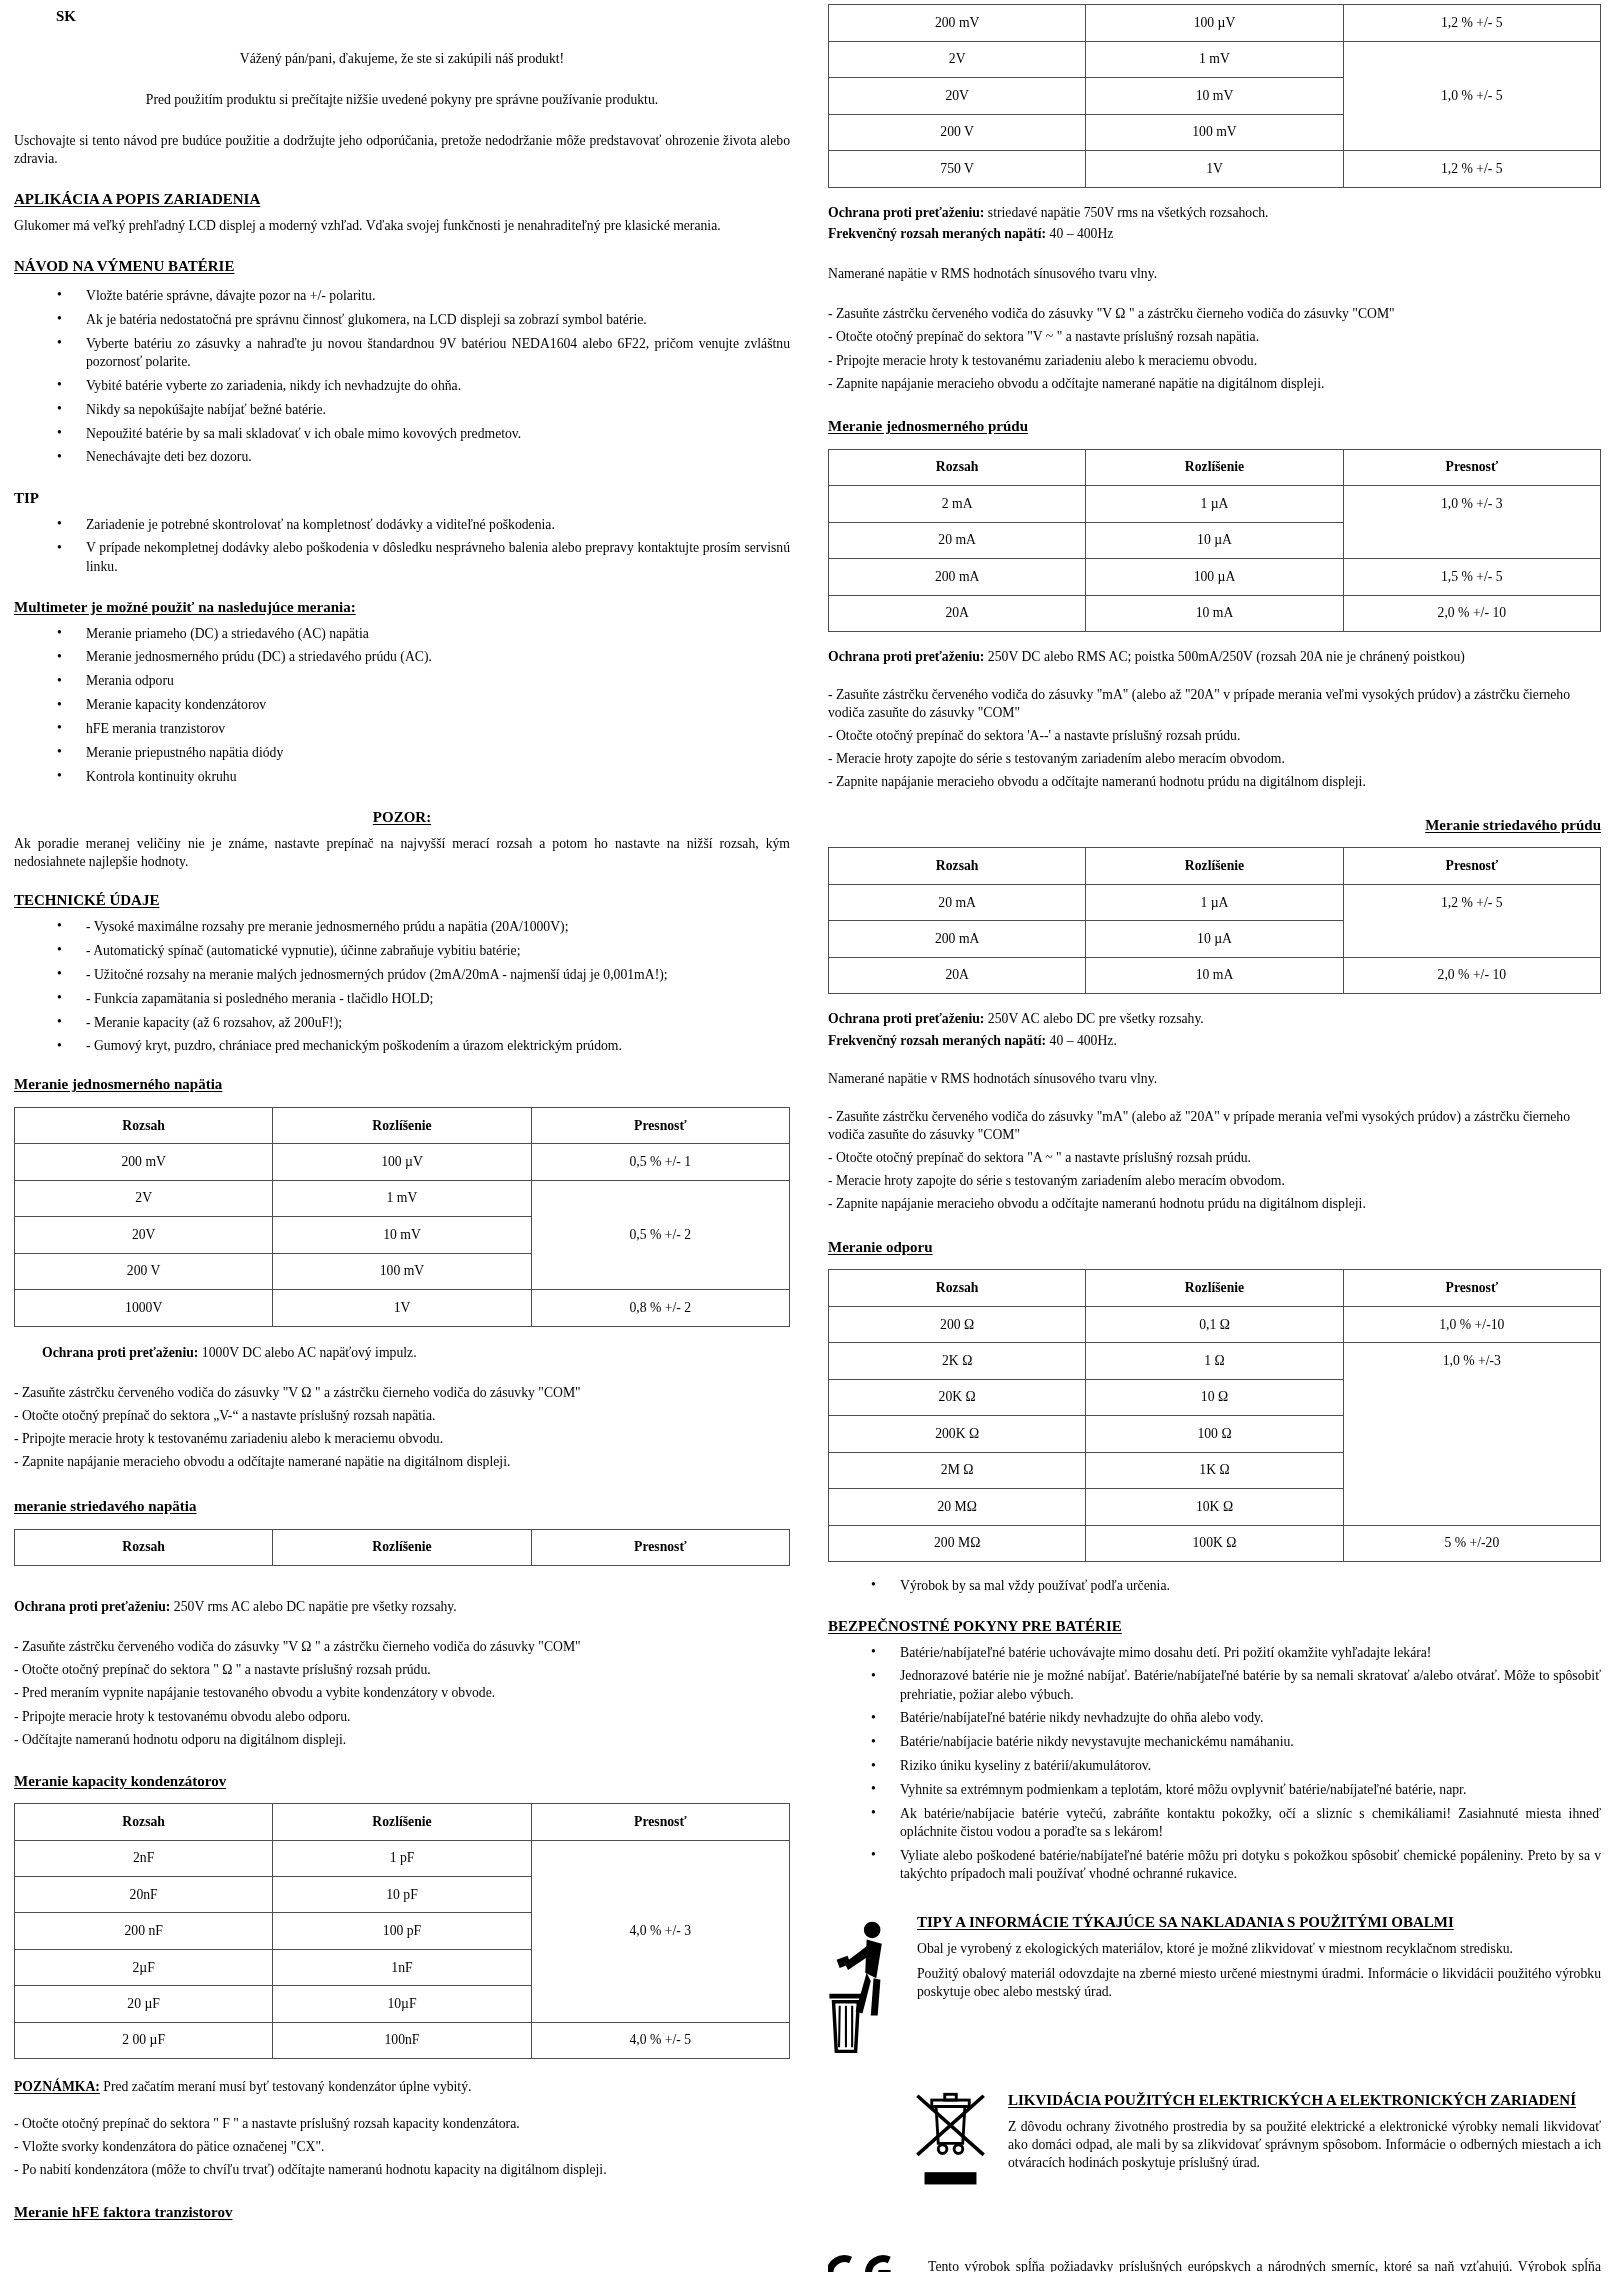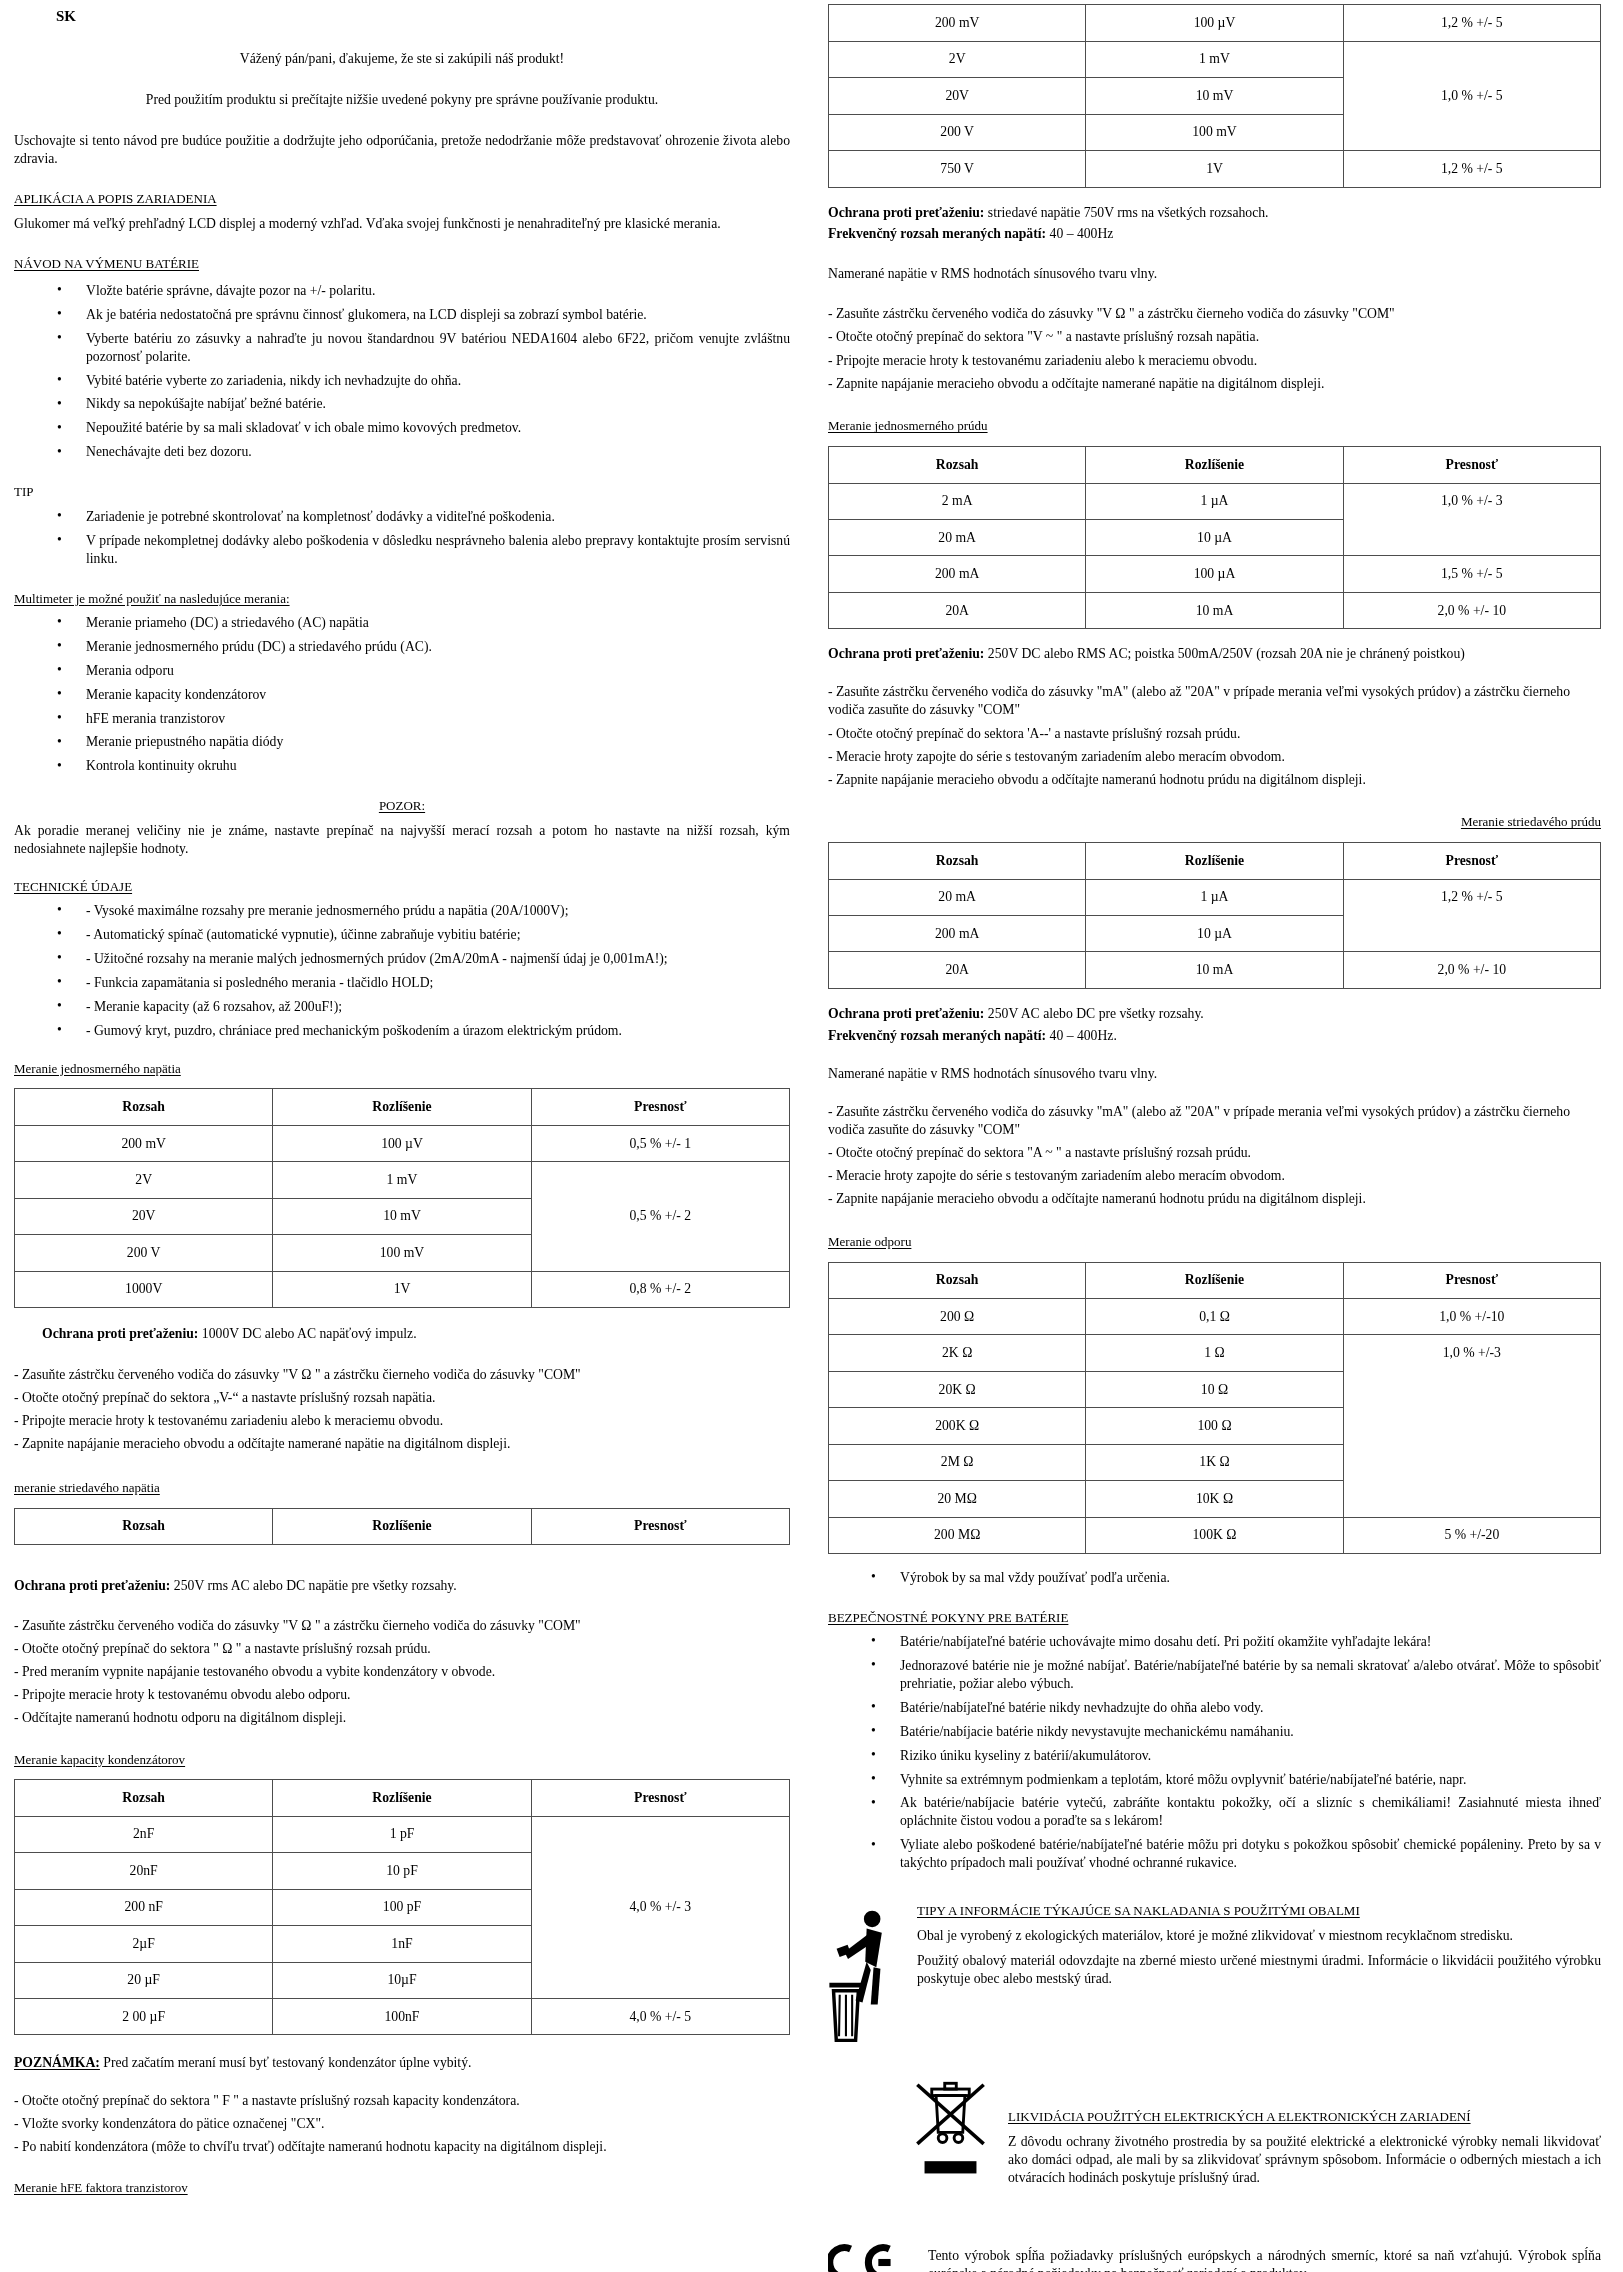"APLIKÁCIA A POPIS ZARIADENIA" .heading { font-size: 13px -> 15px; font-weight: 400 -> 700 }
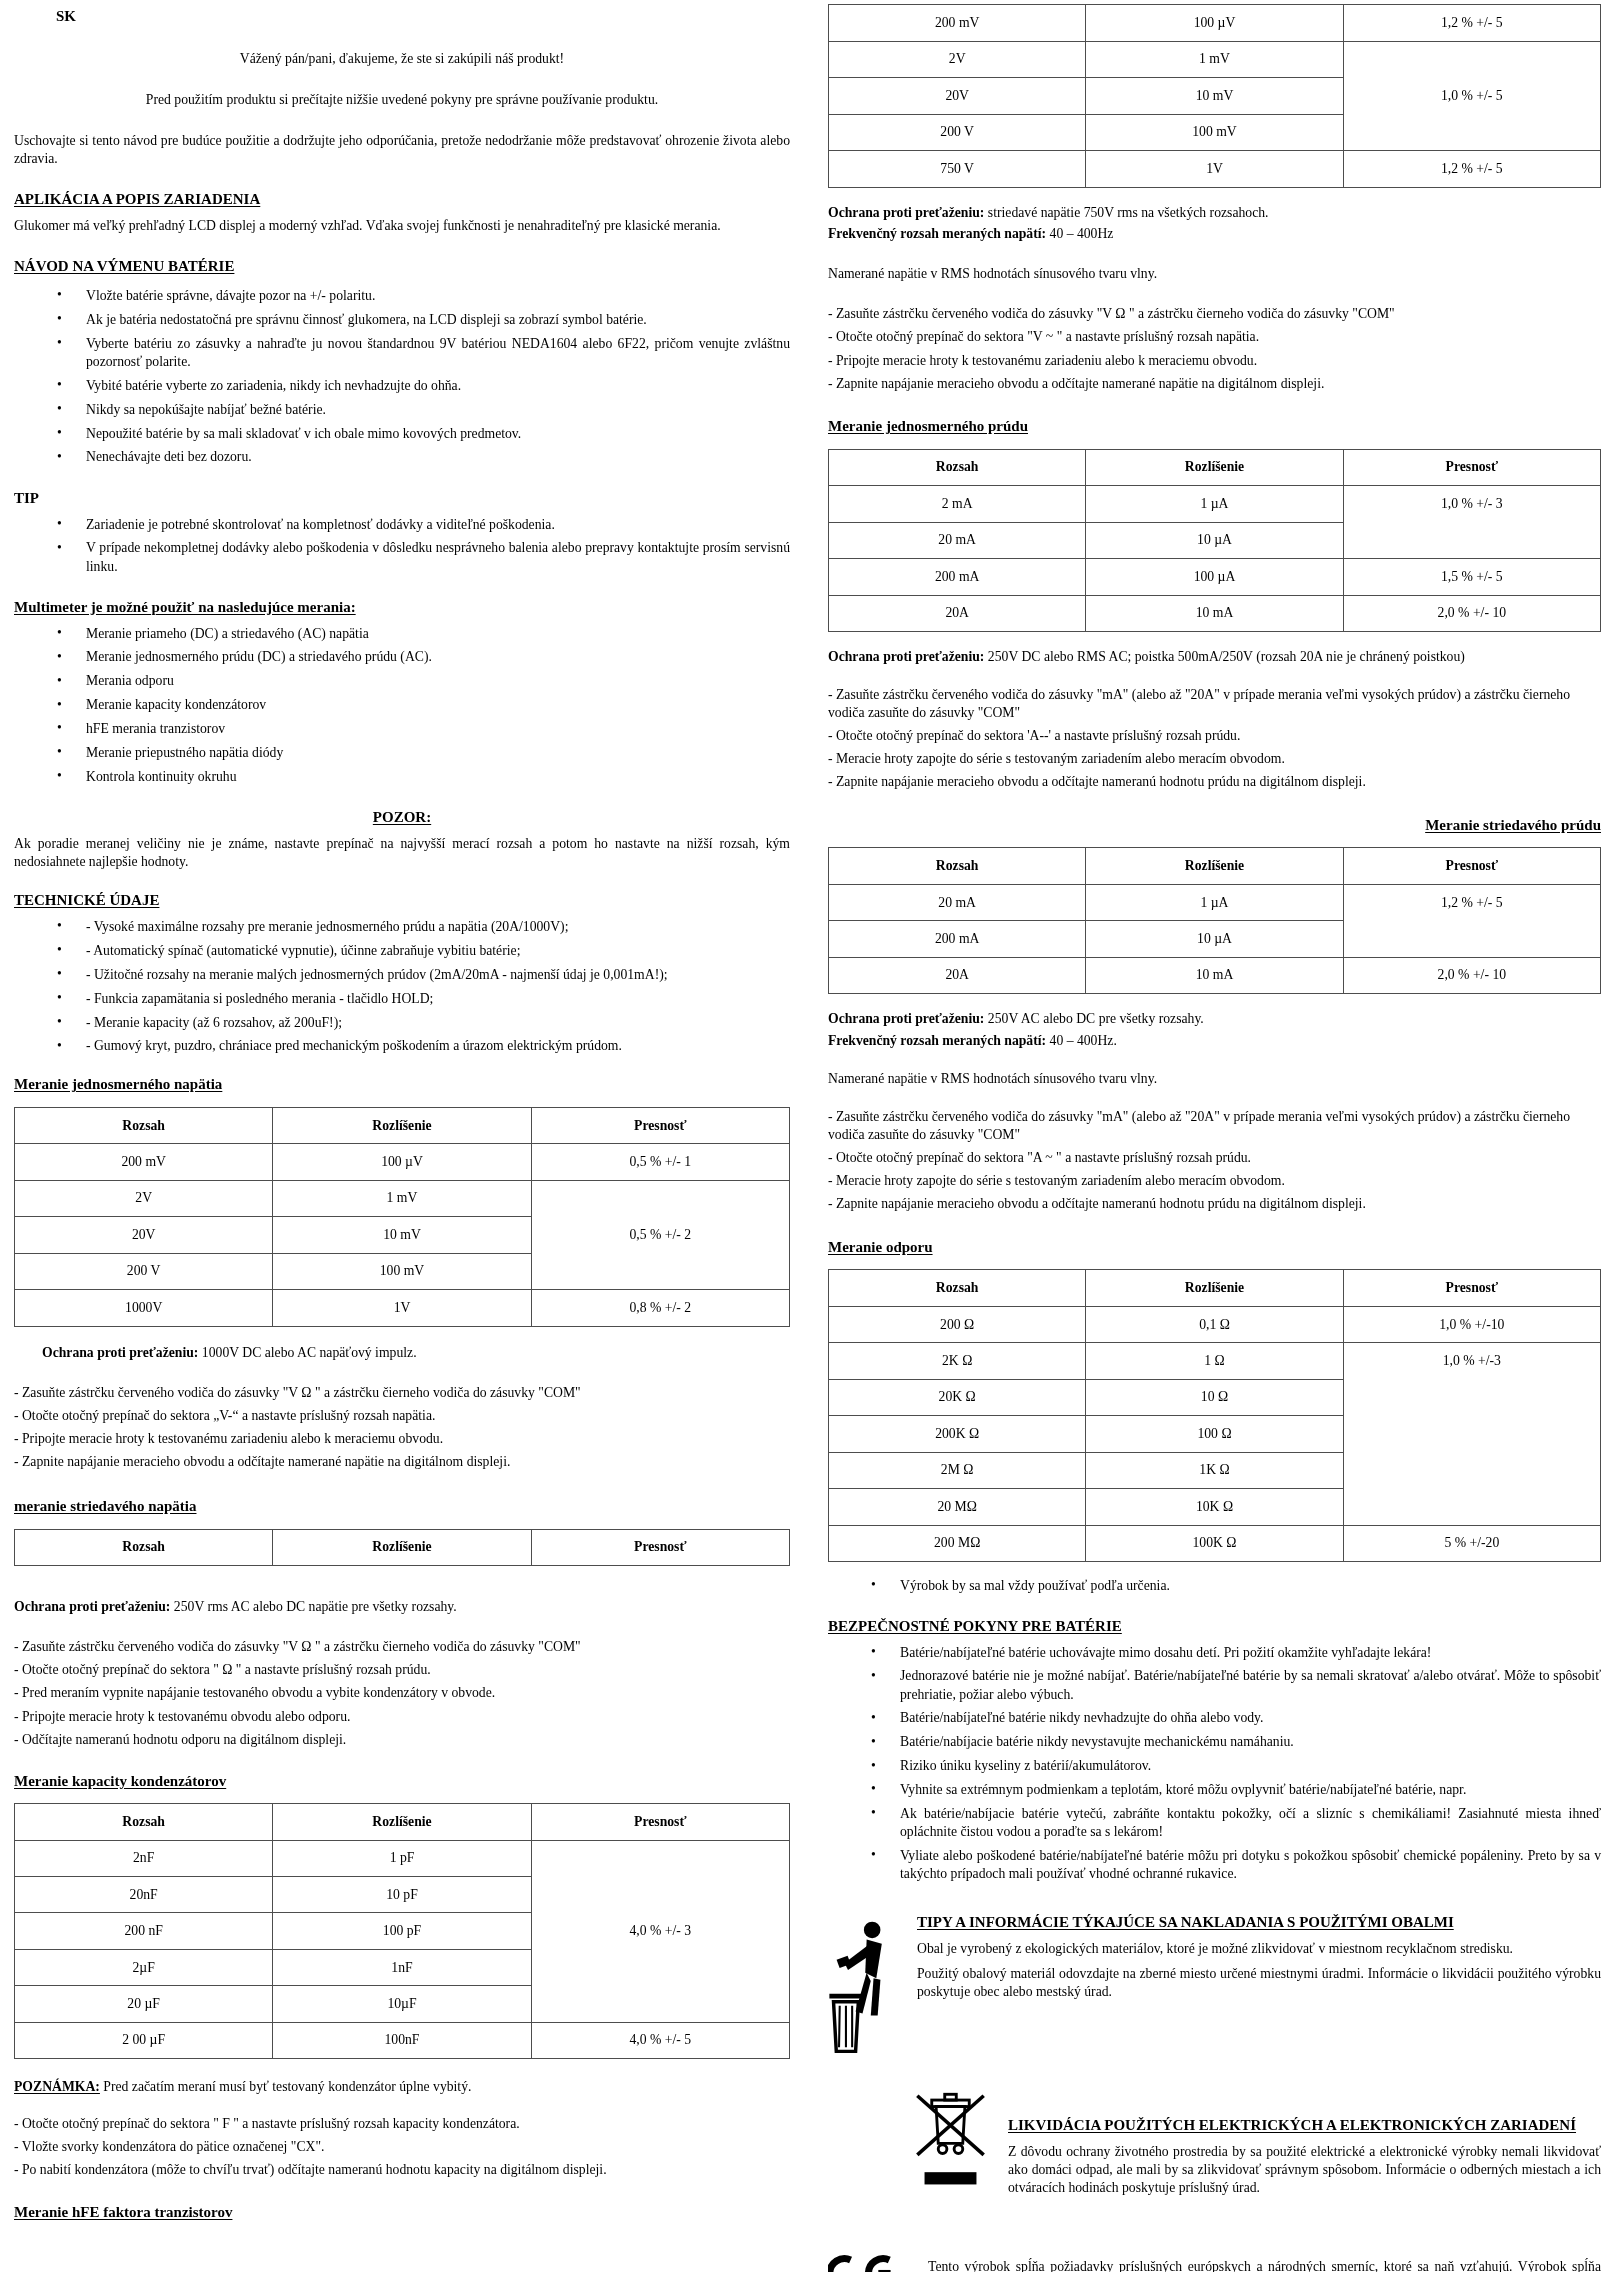"LIKVIDÁCIA POUŽITÝCH ELEKTRICKÝCH A" .iconblock.indent { align-items: flex-end -> none }
